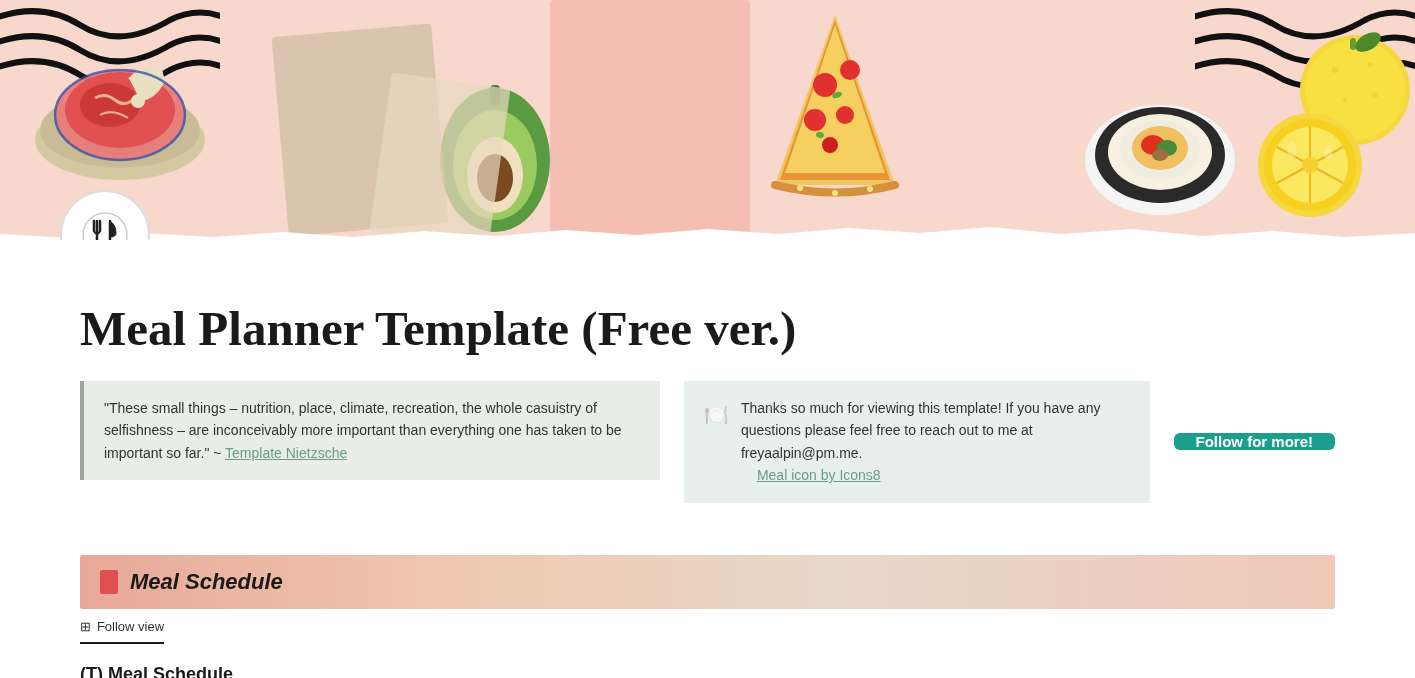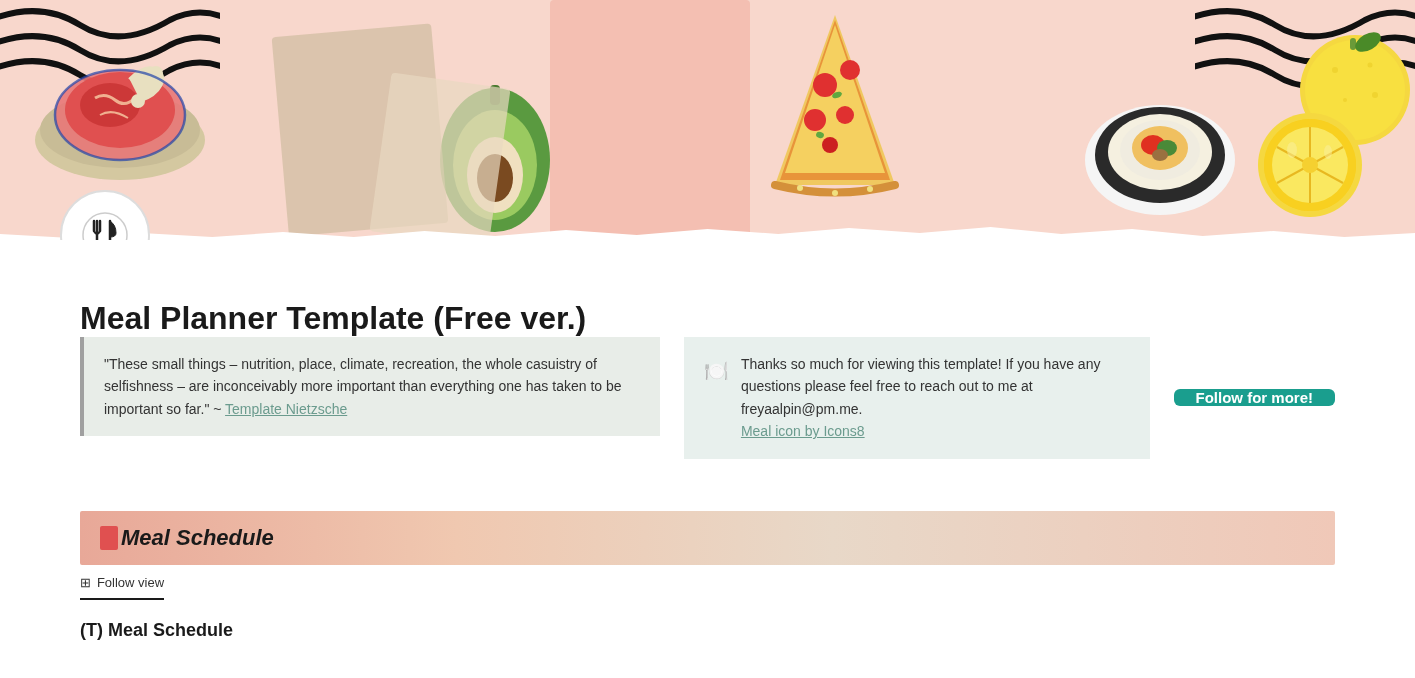"Meal Planner Template (Free ver.)" .page-title { font-family: none -> Liberation Serif, serif; font-size: 32px -> 49px; margin-bottom: none -> 24px }
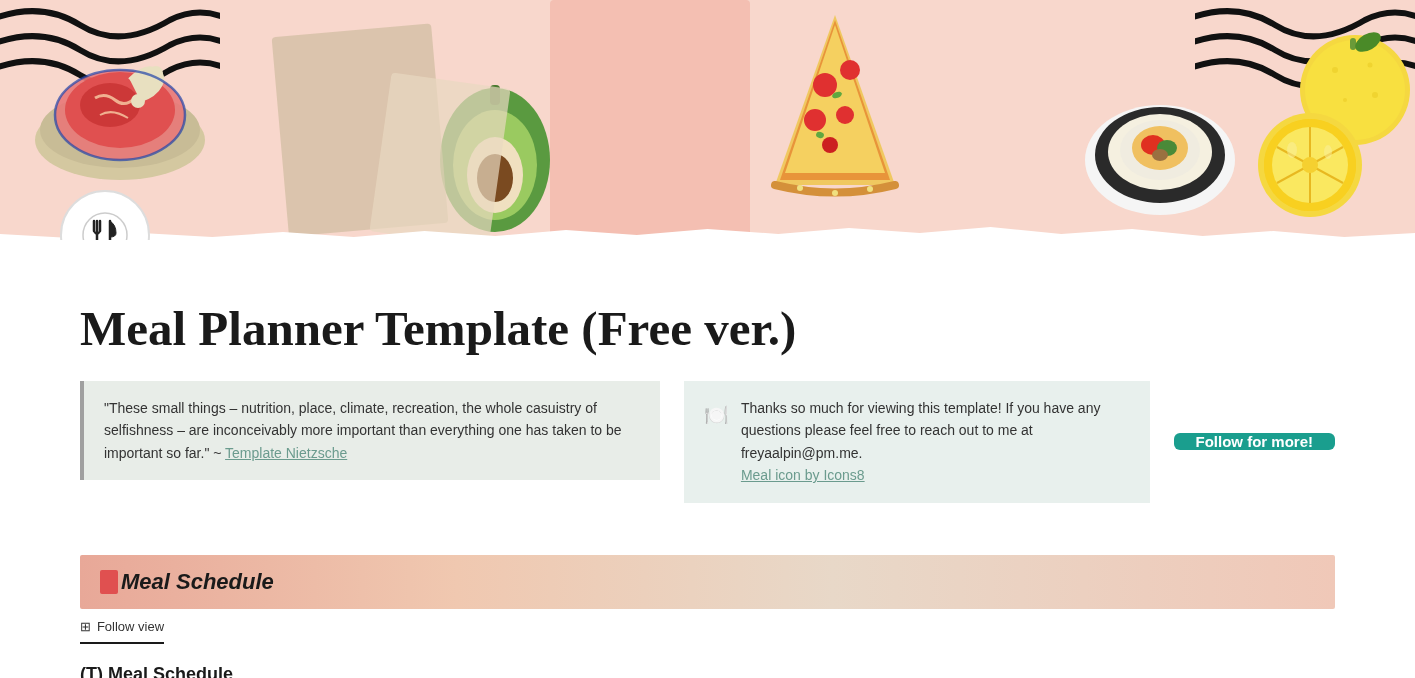"Meal icon by Icons8" .info-card a { margin-left: none -> 16px }
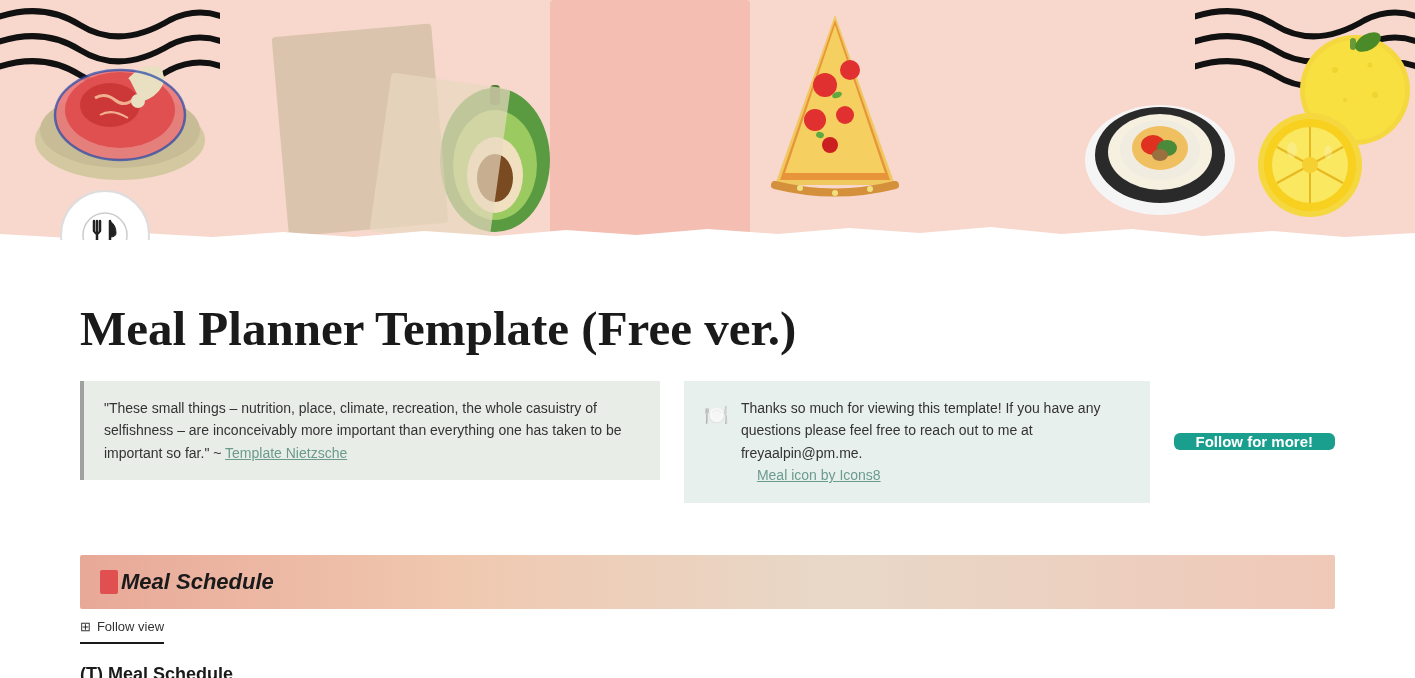"Meal Schedule" .meal-schedule-title { gap: 3px -> 12px }
